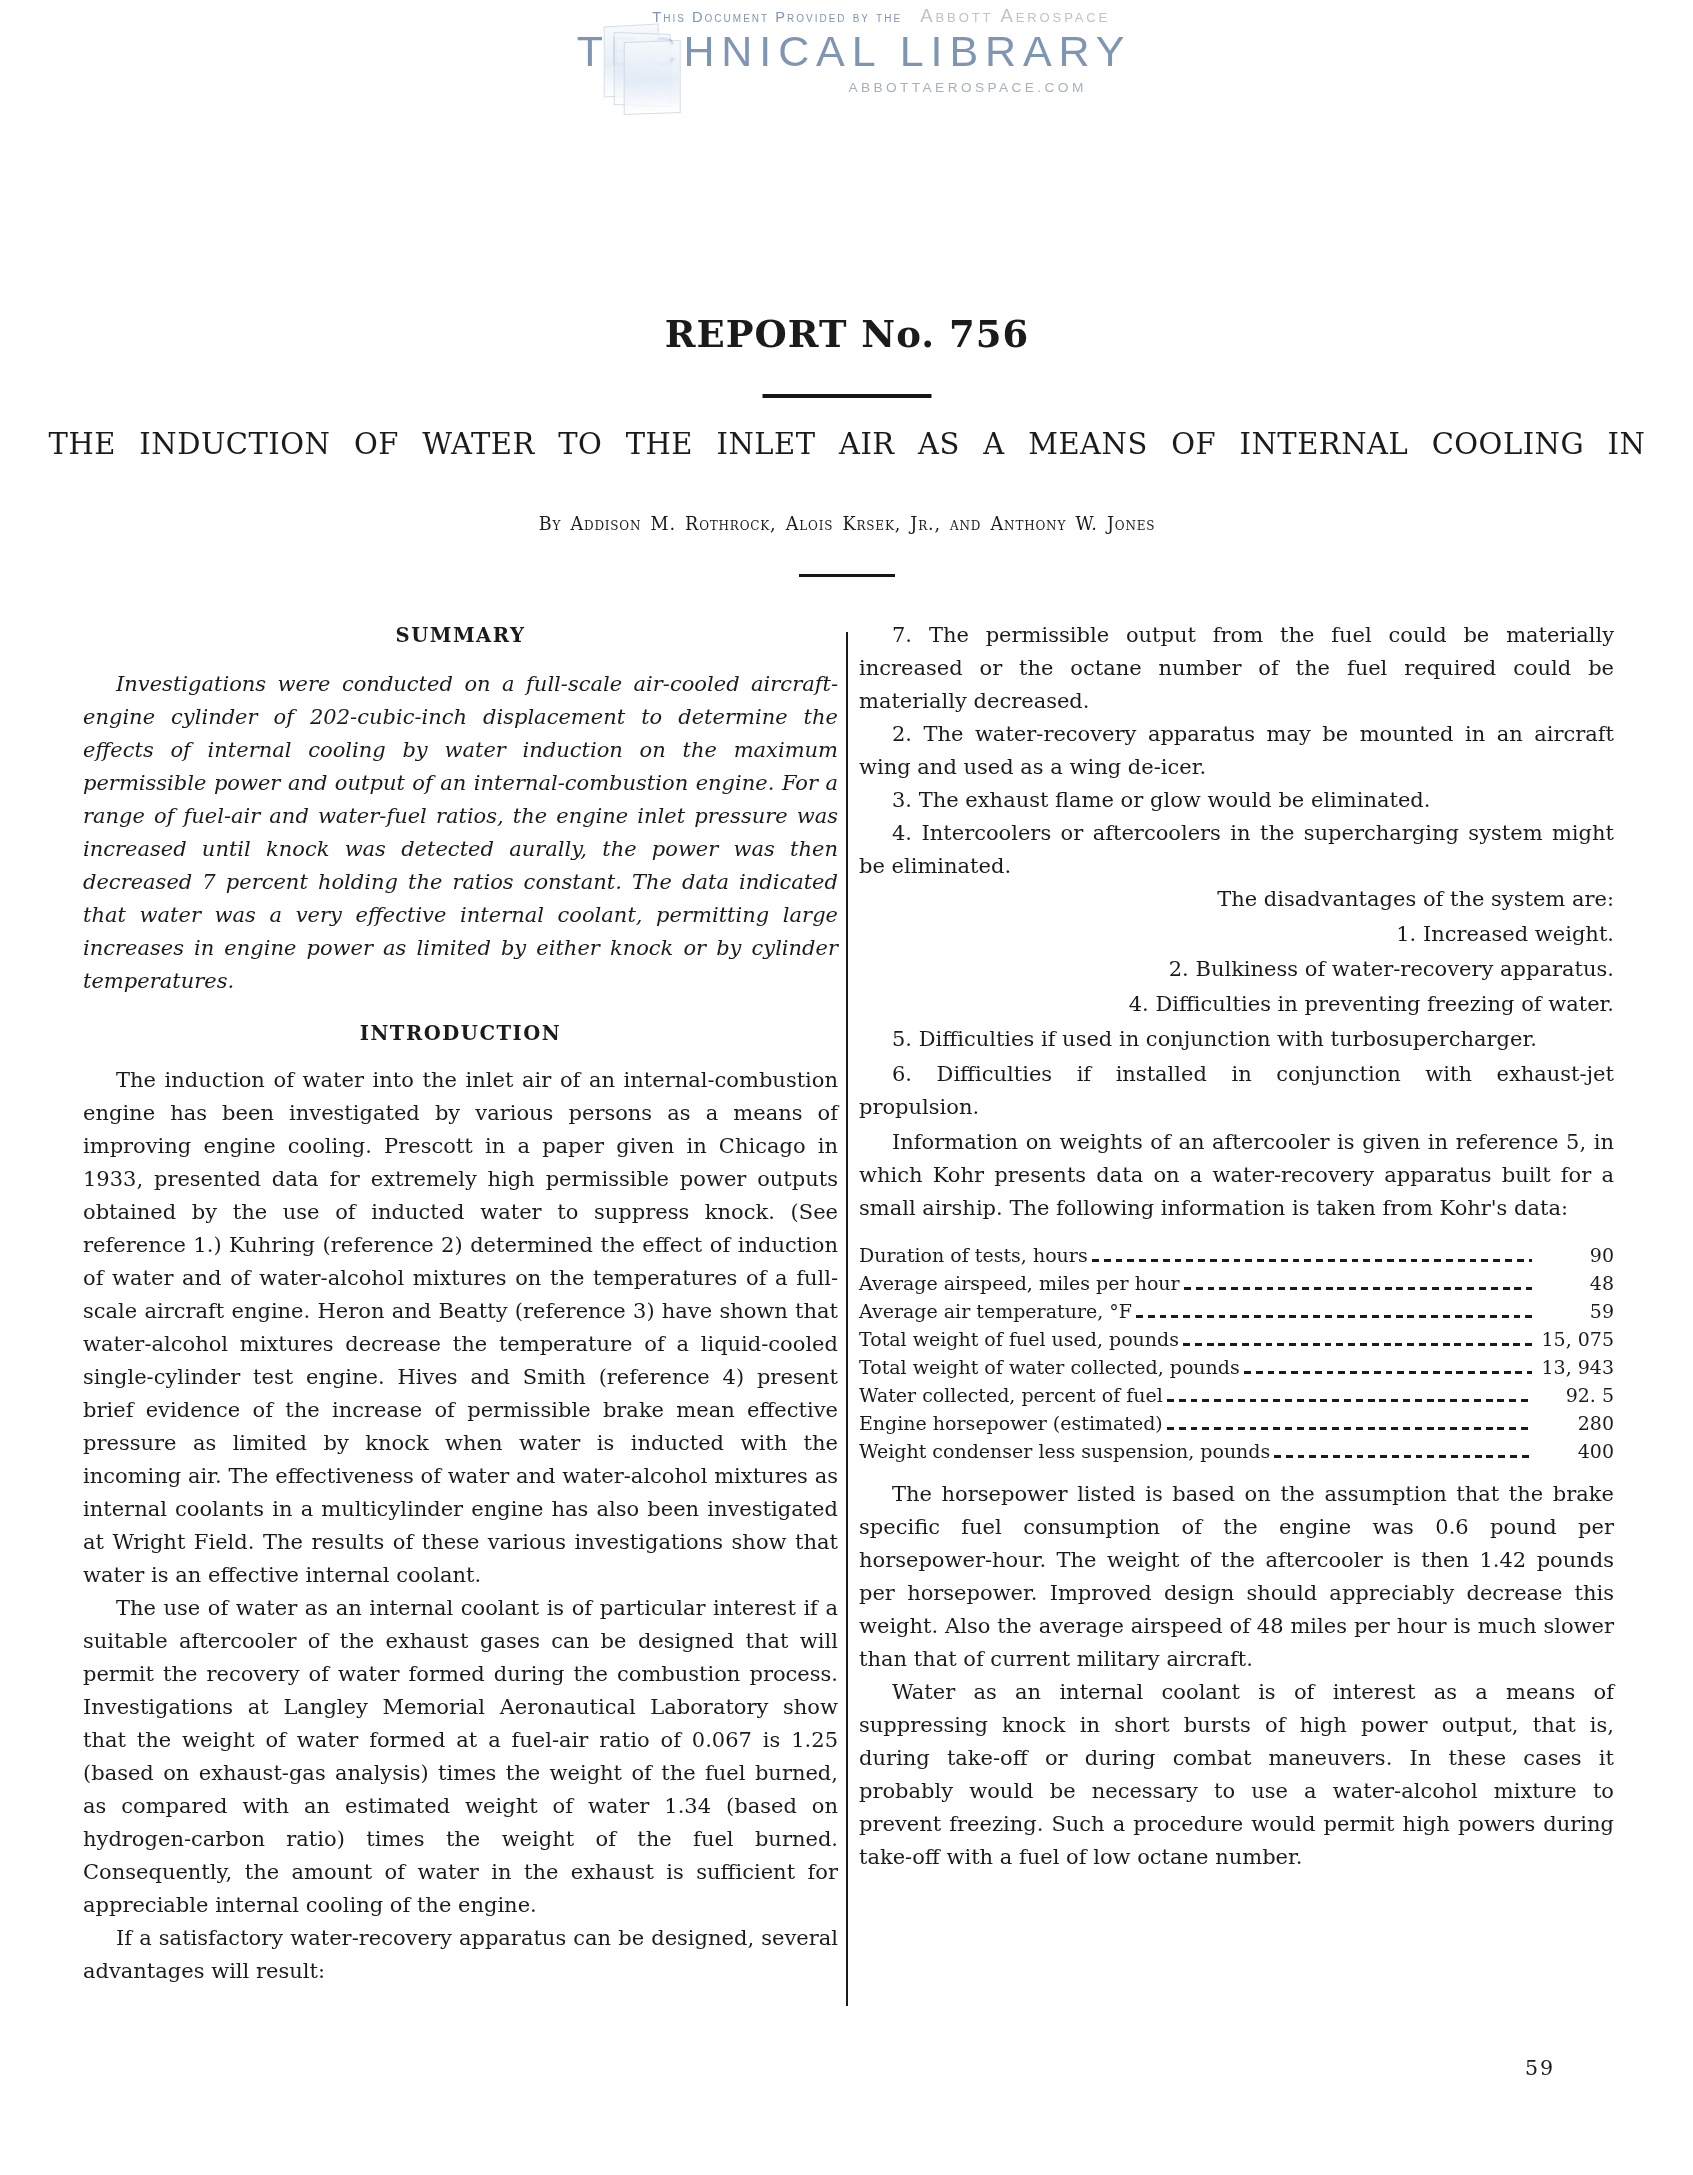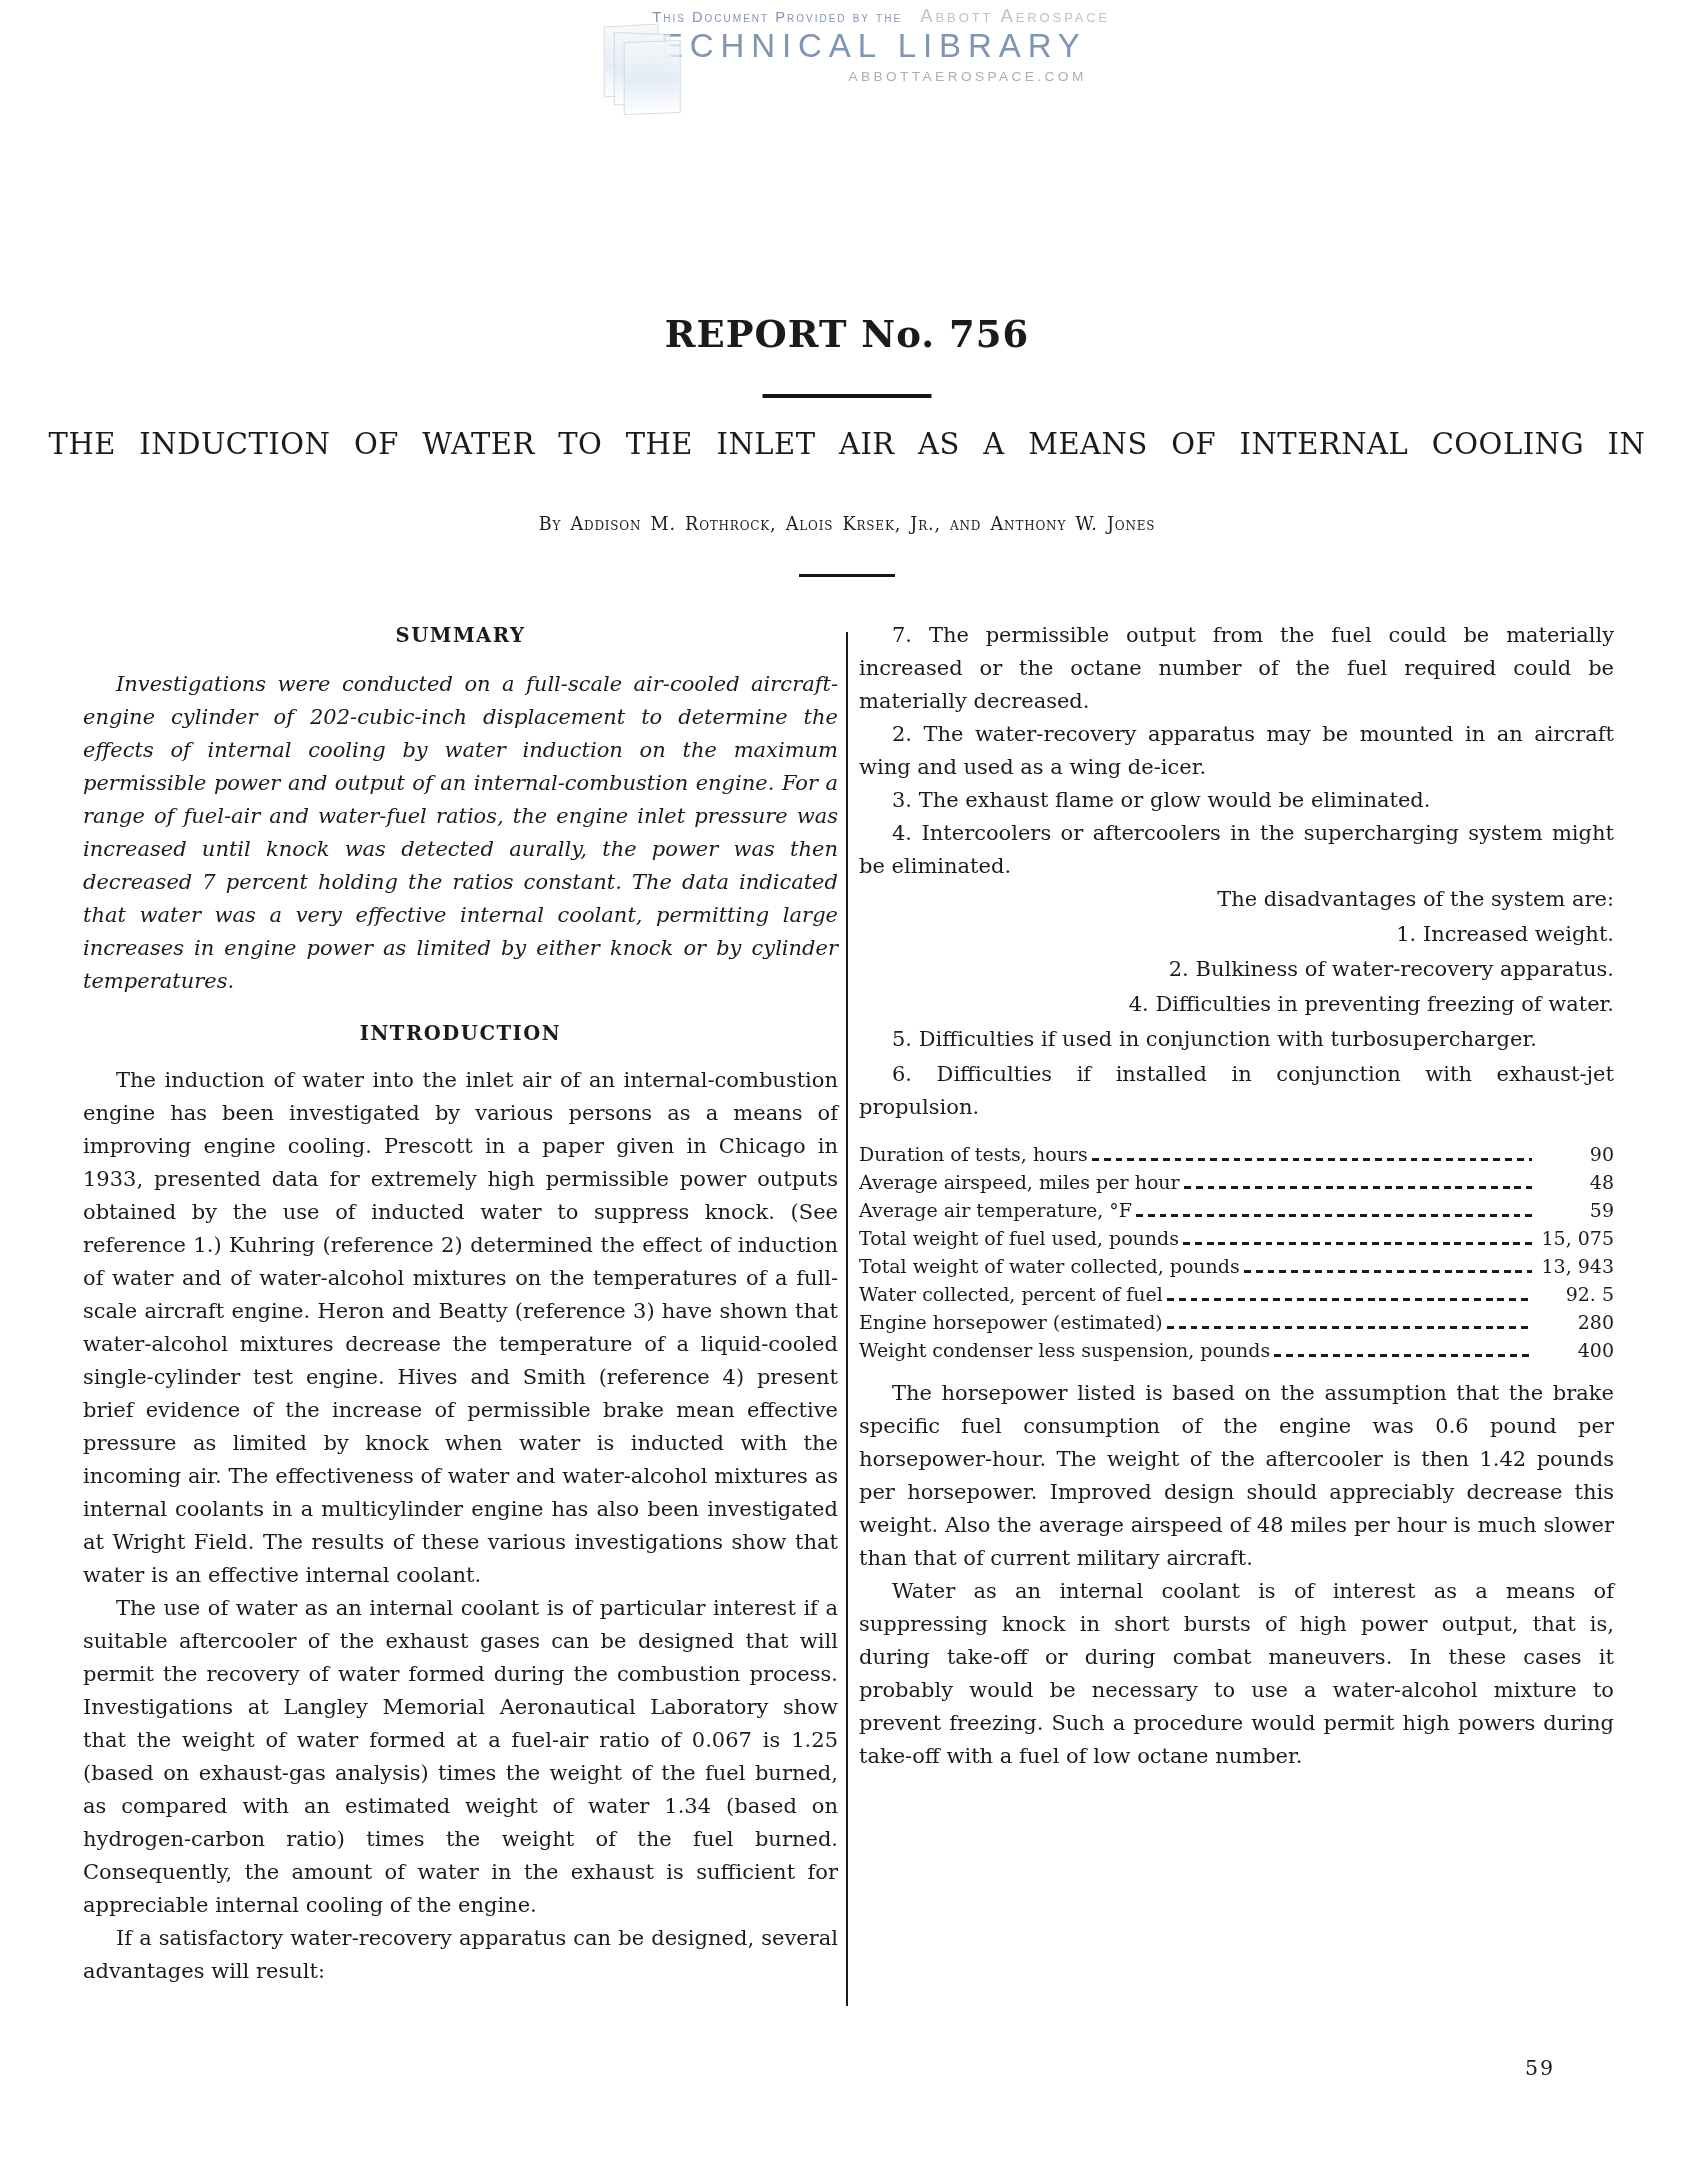"TECHNICAL LIBRARY" .logo-title { font-size: 33px -> 43px }
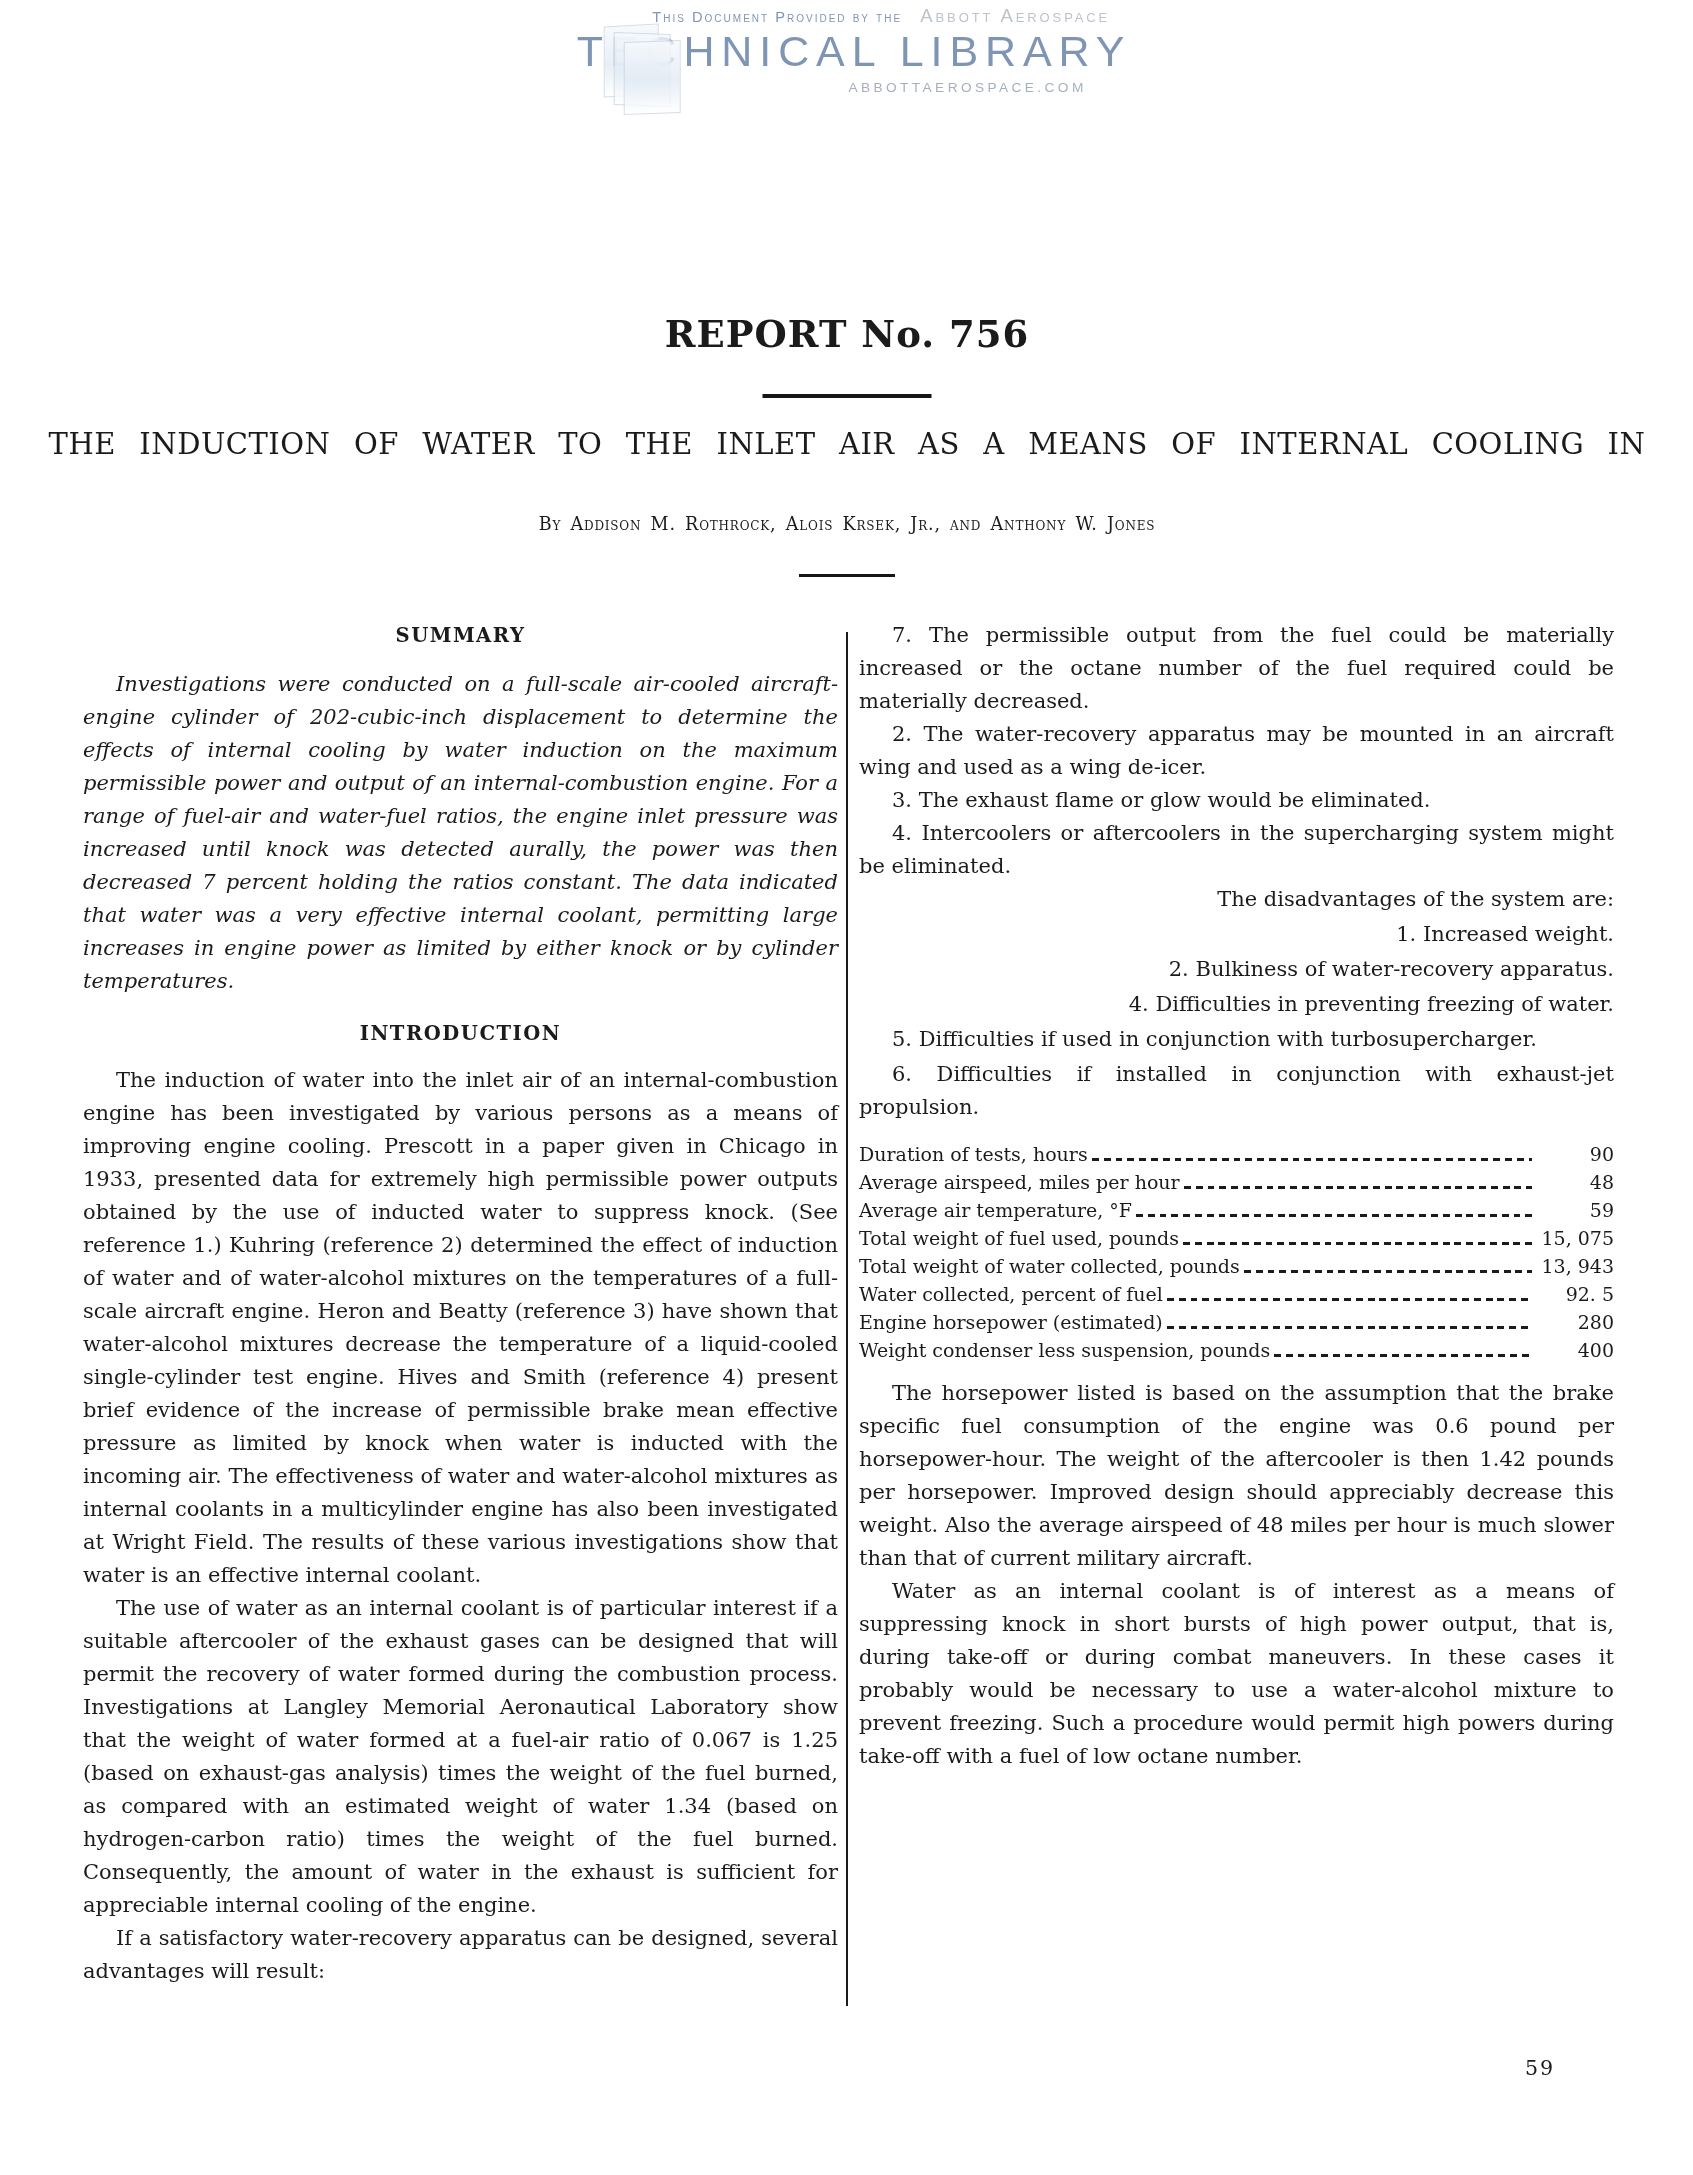"Information on weights of an" p.body-par { html: none -> <p>Information on weights of an aftercooler is given in reference 5, in which Kohr presents data on a water-recovery apparatus built for a small airship. The following information is taken from Kohr's data:</p> }
